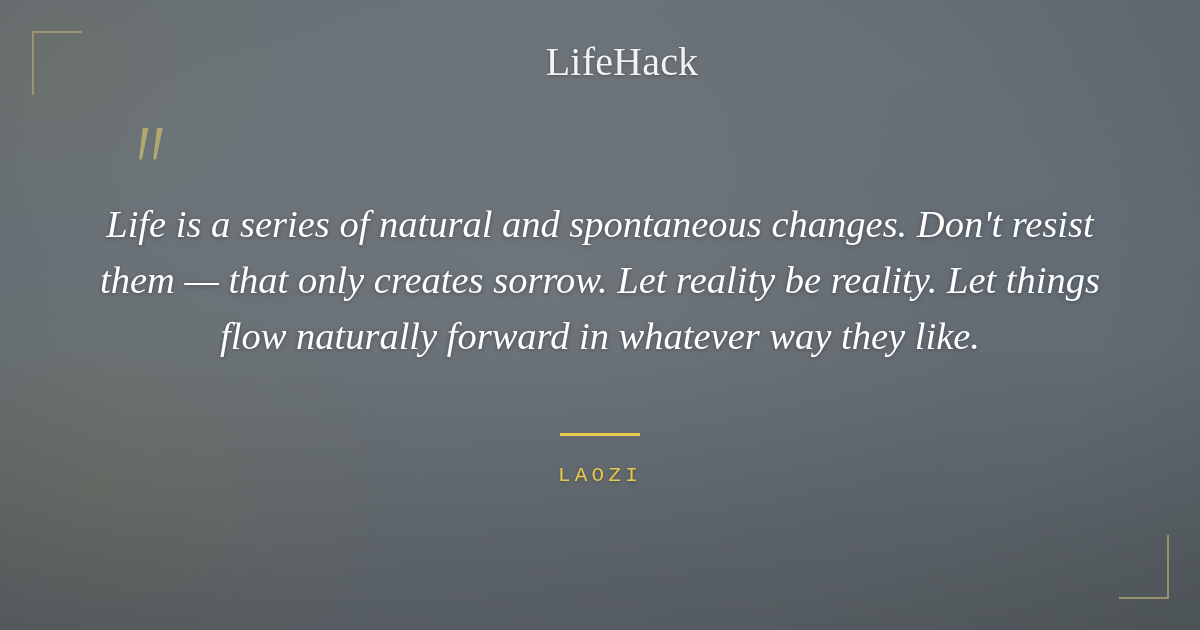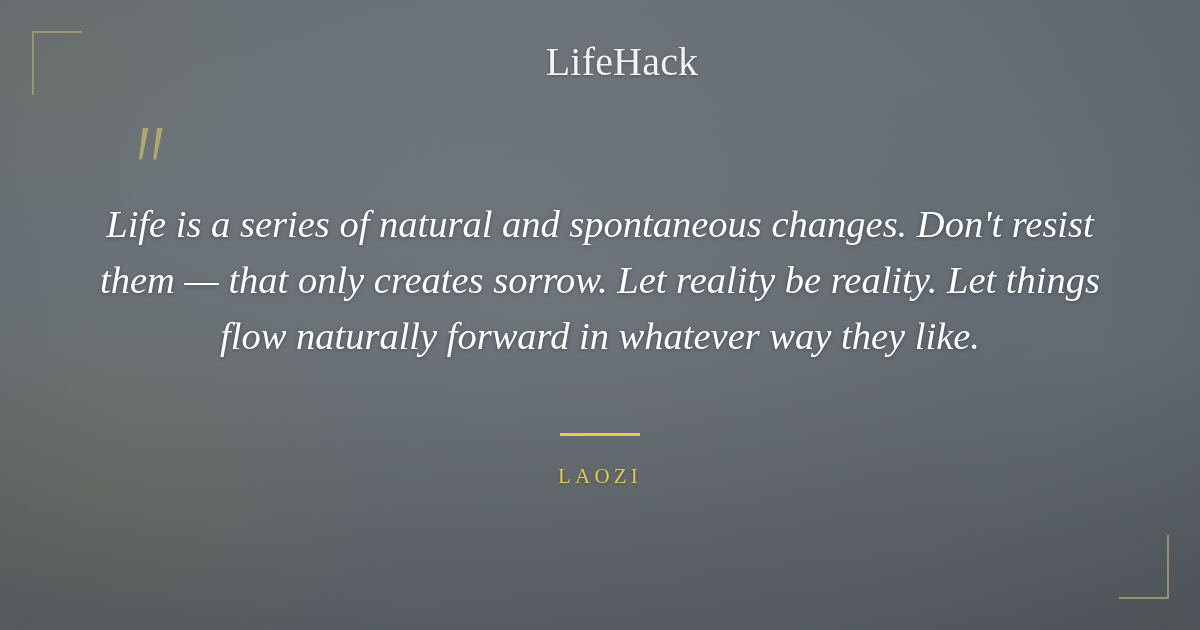"LAOZI" .author { font-family: Liberation Serif, serif -> Liberation Mono, monospace }
